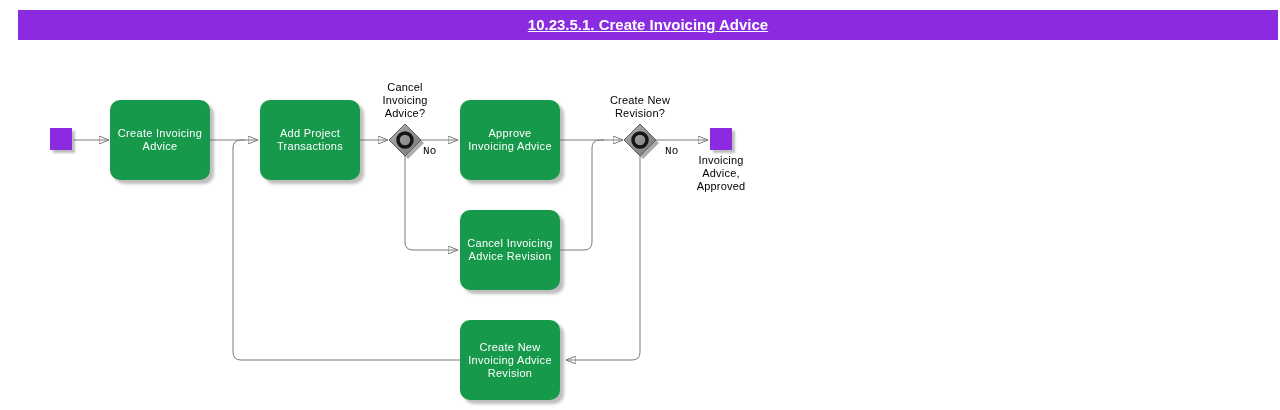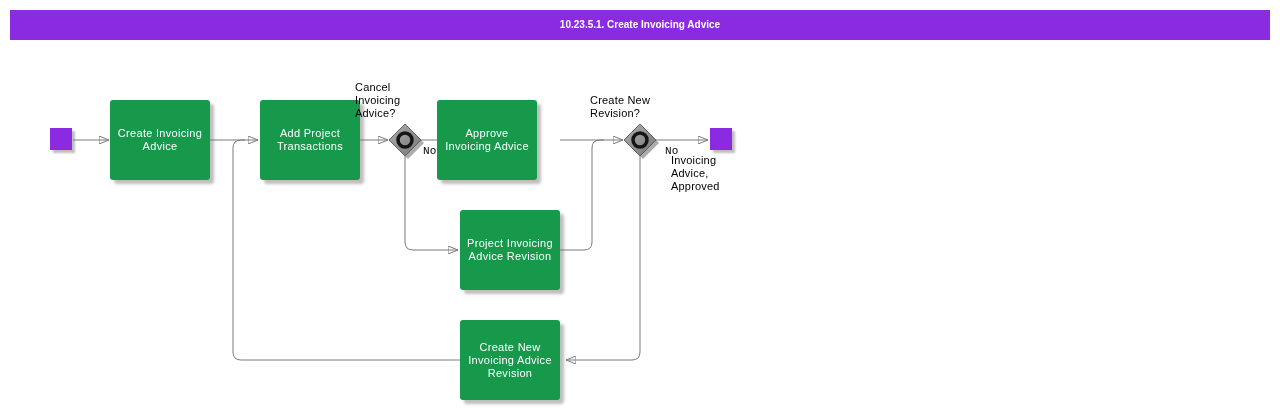"10.23.5.1. Create Invoicing Advice" .title-bar { font-size: 10px -> 15px; left: 10px -> 18px; text-decoration: none -> underline }
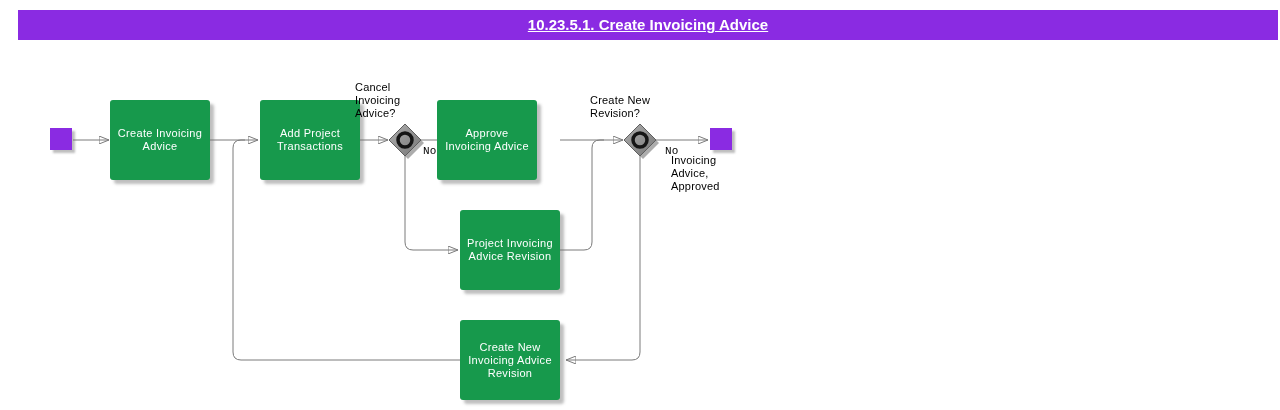"Cancel" .label { text-align: left -> center }
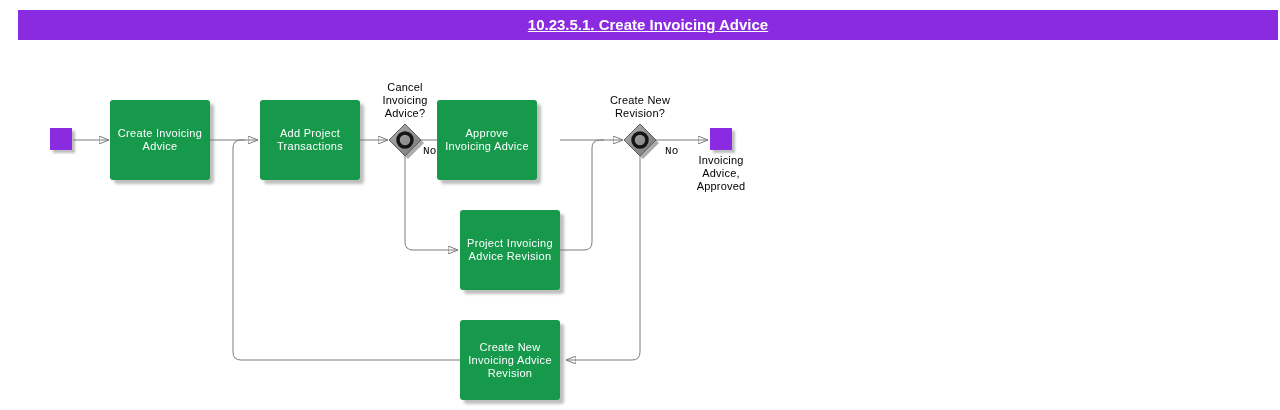"Create Invoicing" .task { border-radius: 3px -> 10px }
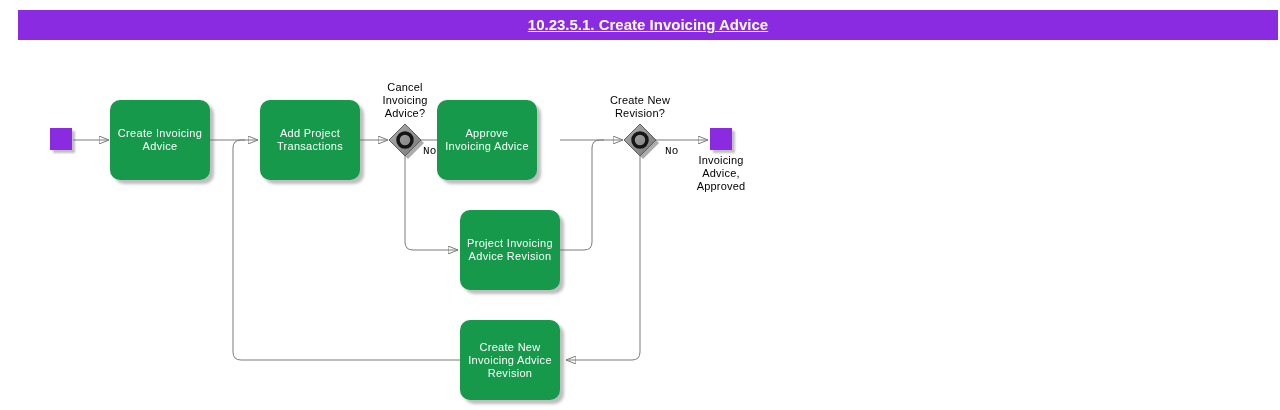"Approve" div.task { left: 437px -> 460px }
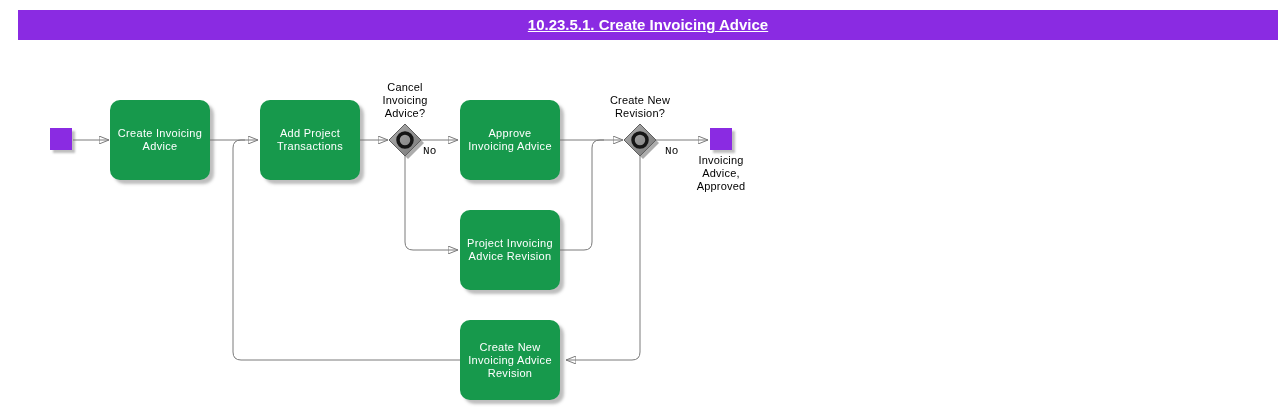"Project Invoicing" span { text: Project -> Cancel }
